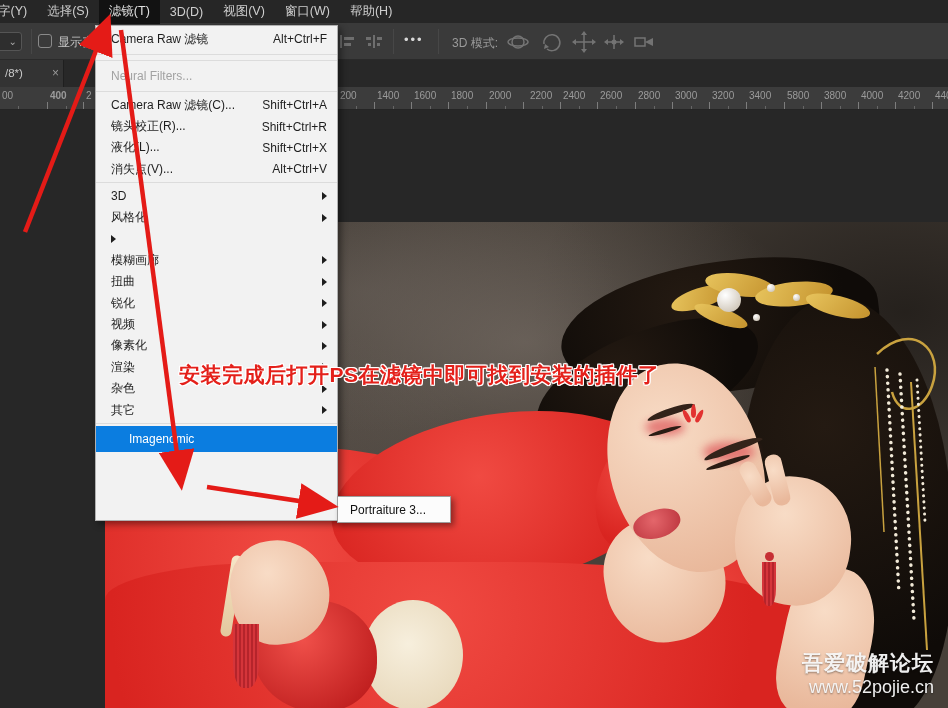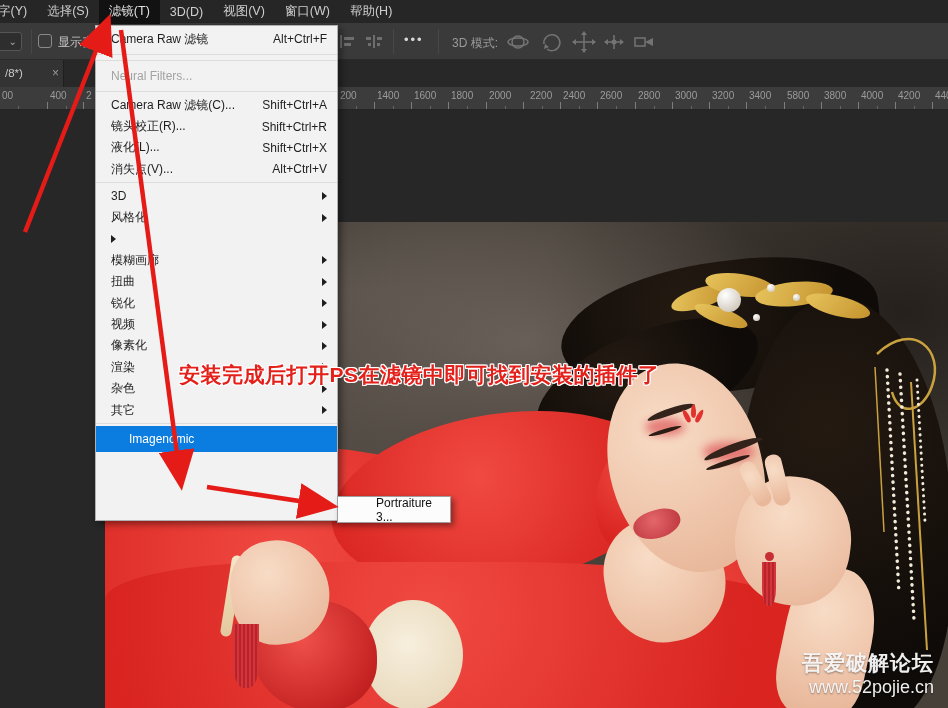"400" span.rlabel { font-weight: none -> bold }
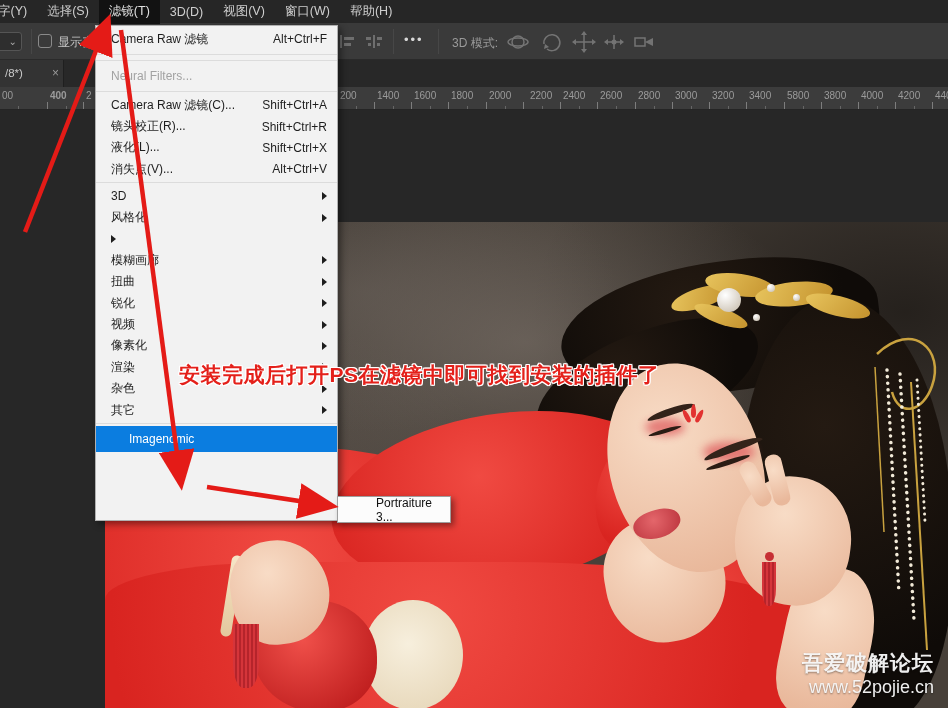"Portraiture 3..." .submenu { padding-left: 38px -> 12px }
